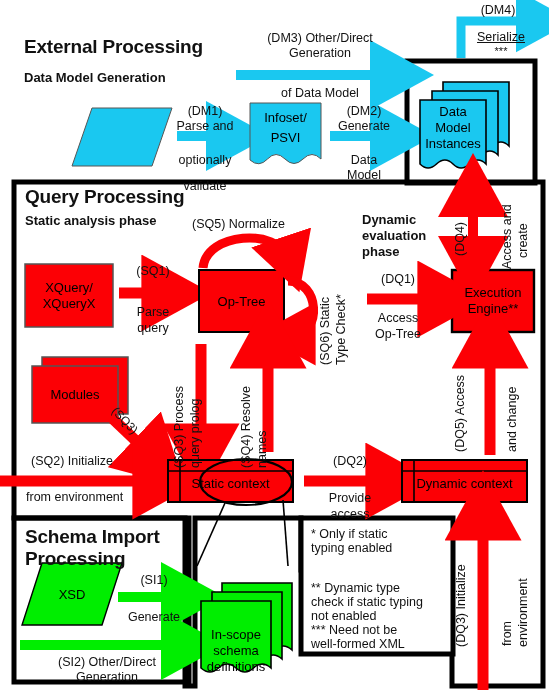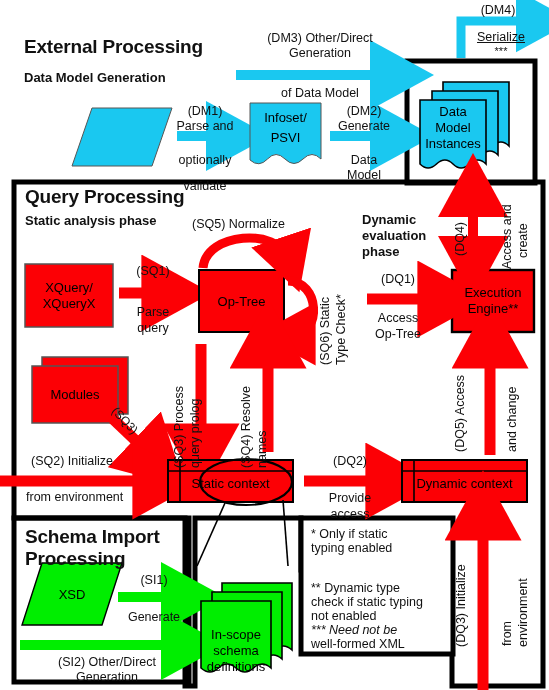"*** Need not be" div.lbl { font-style: italic -> none }
